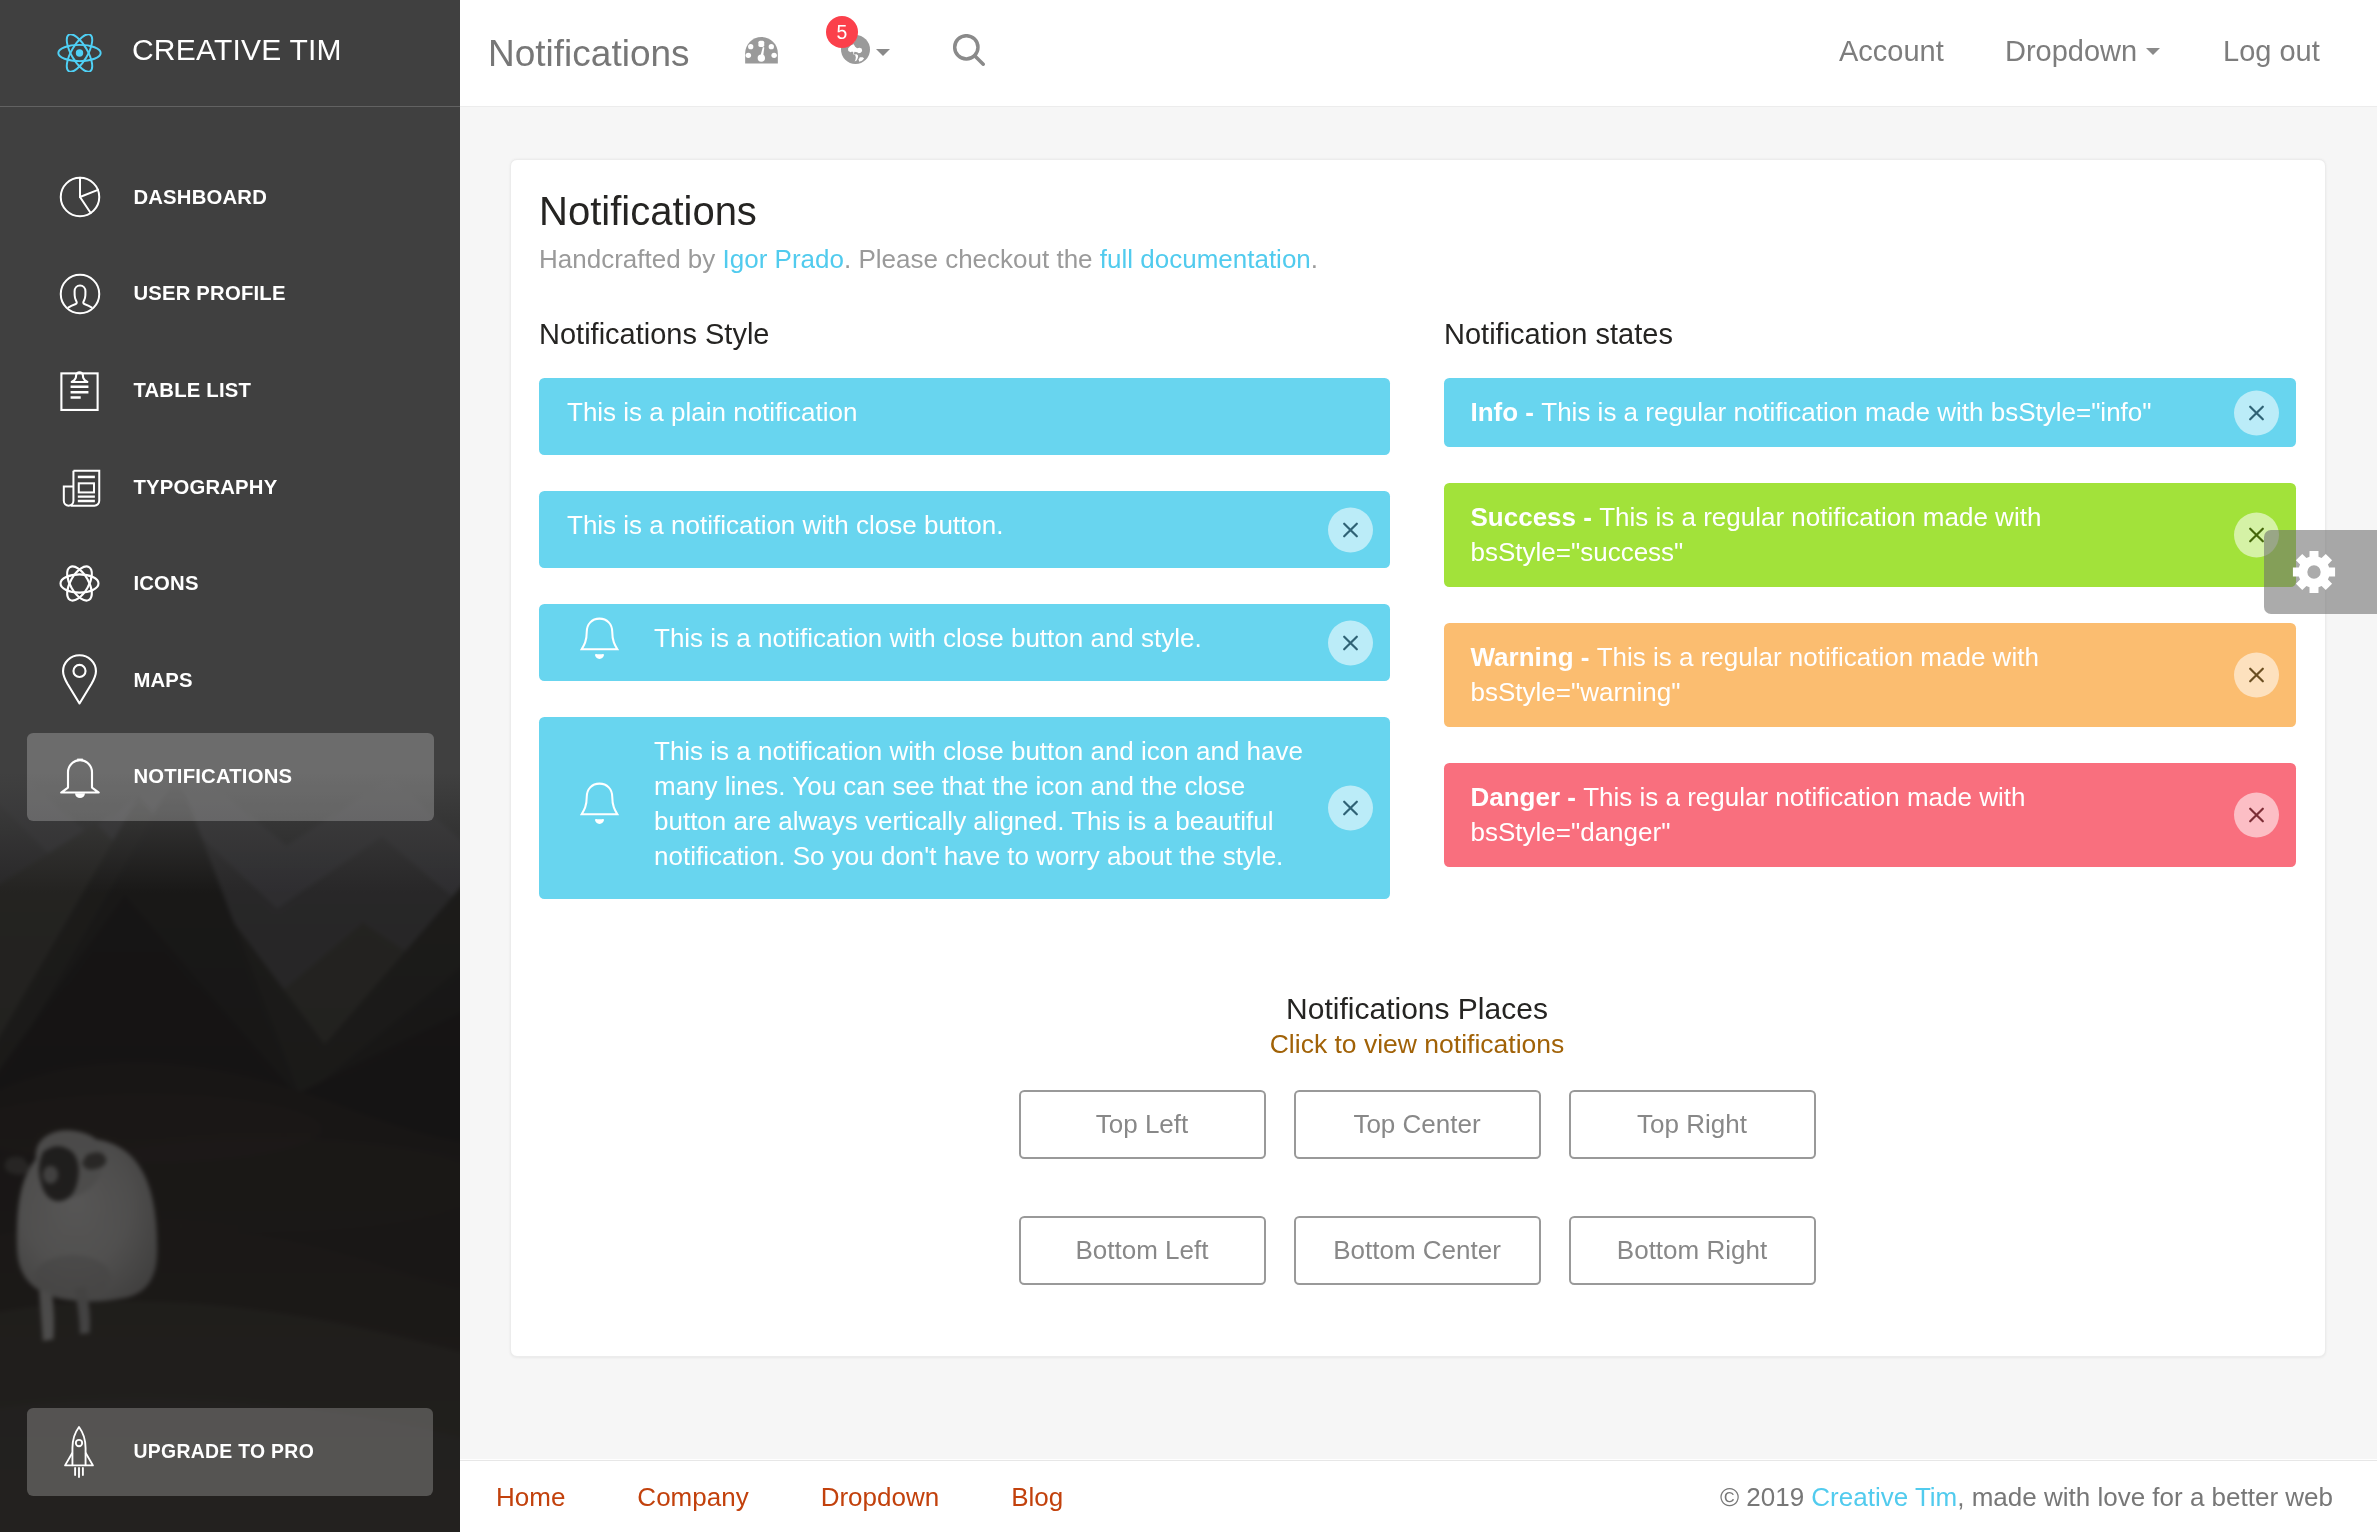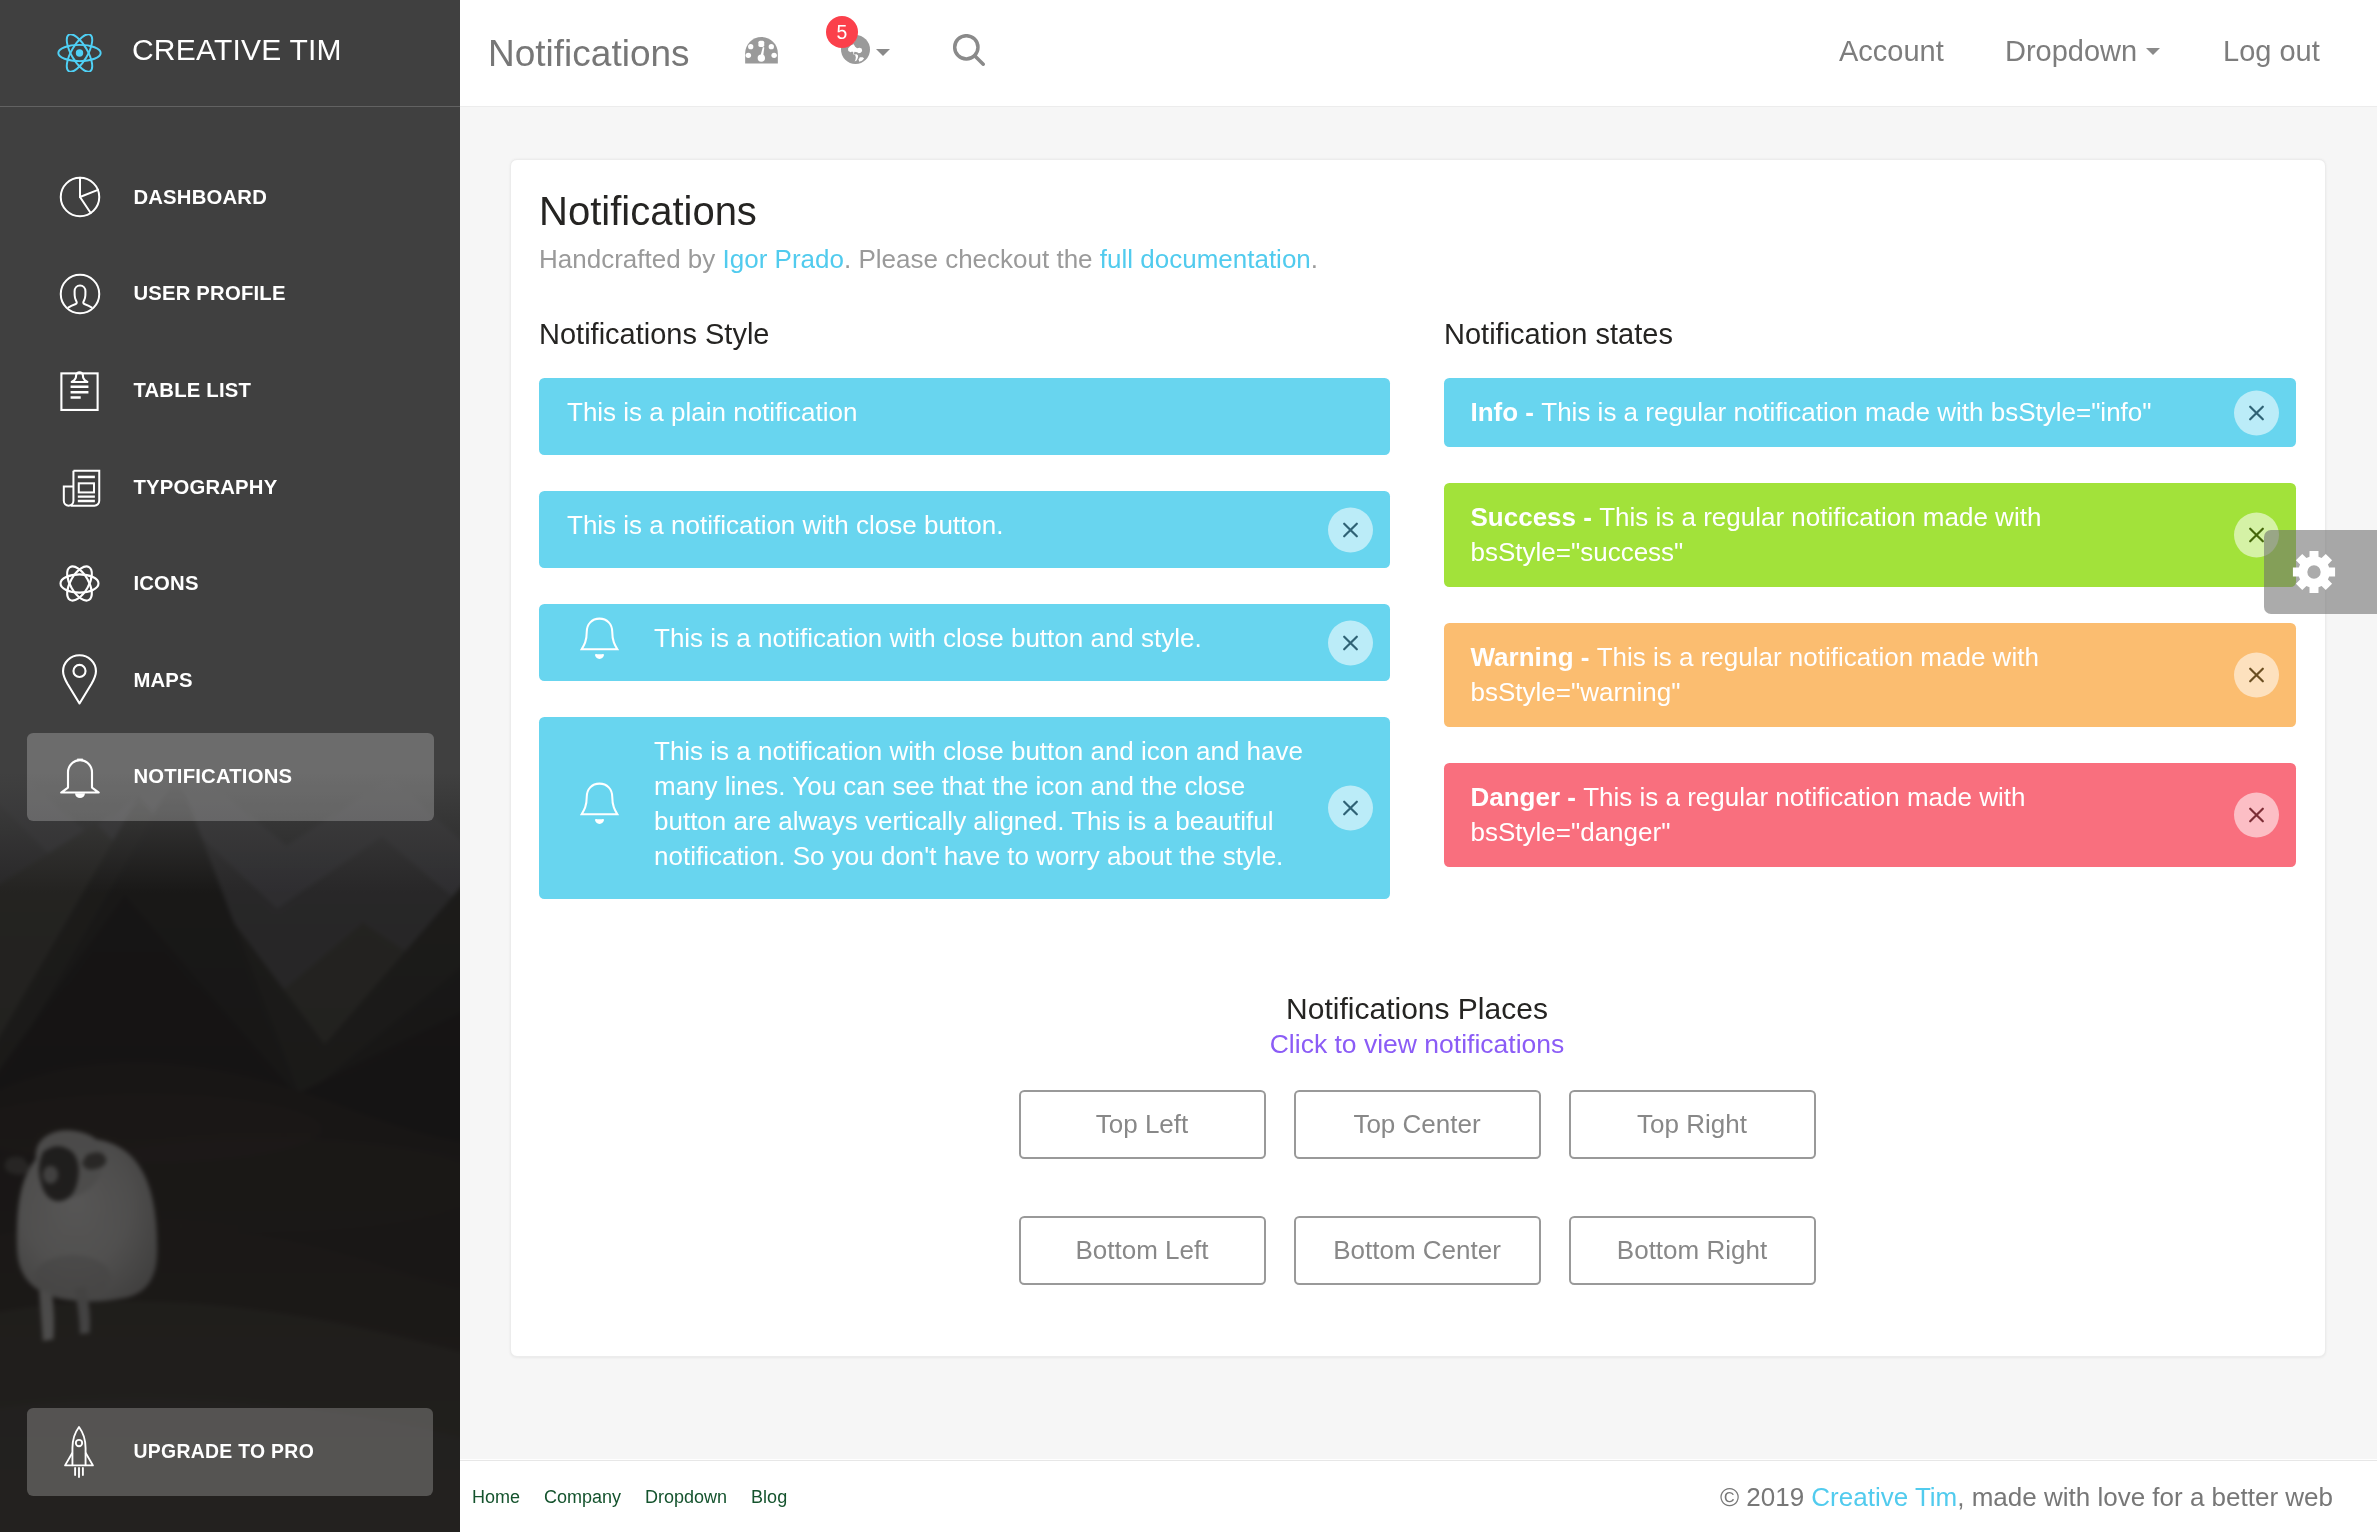"Click to view notifications" .places-sub { color: #8b5cf6 -> #a16207 }
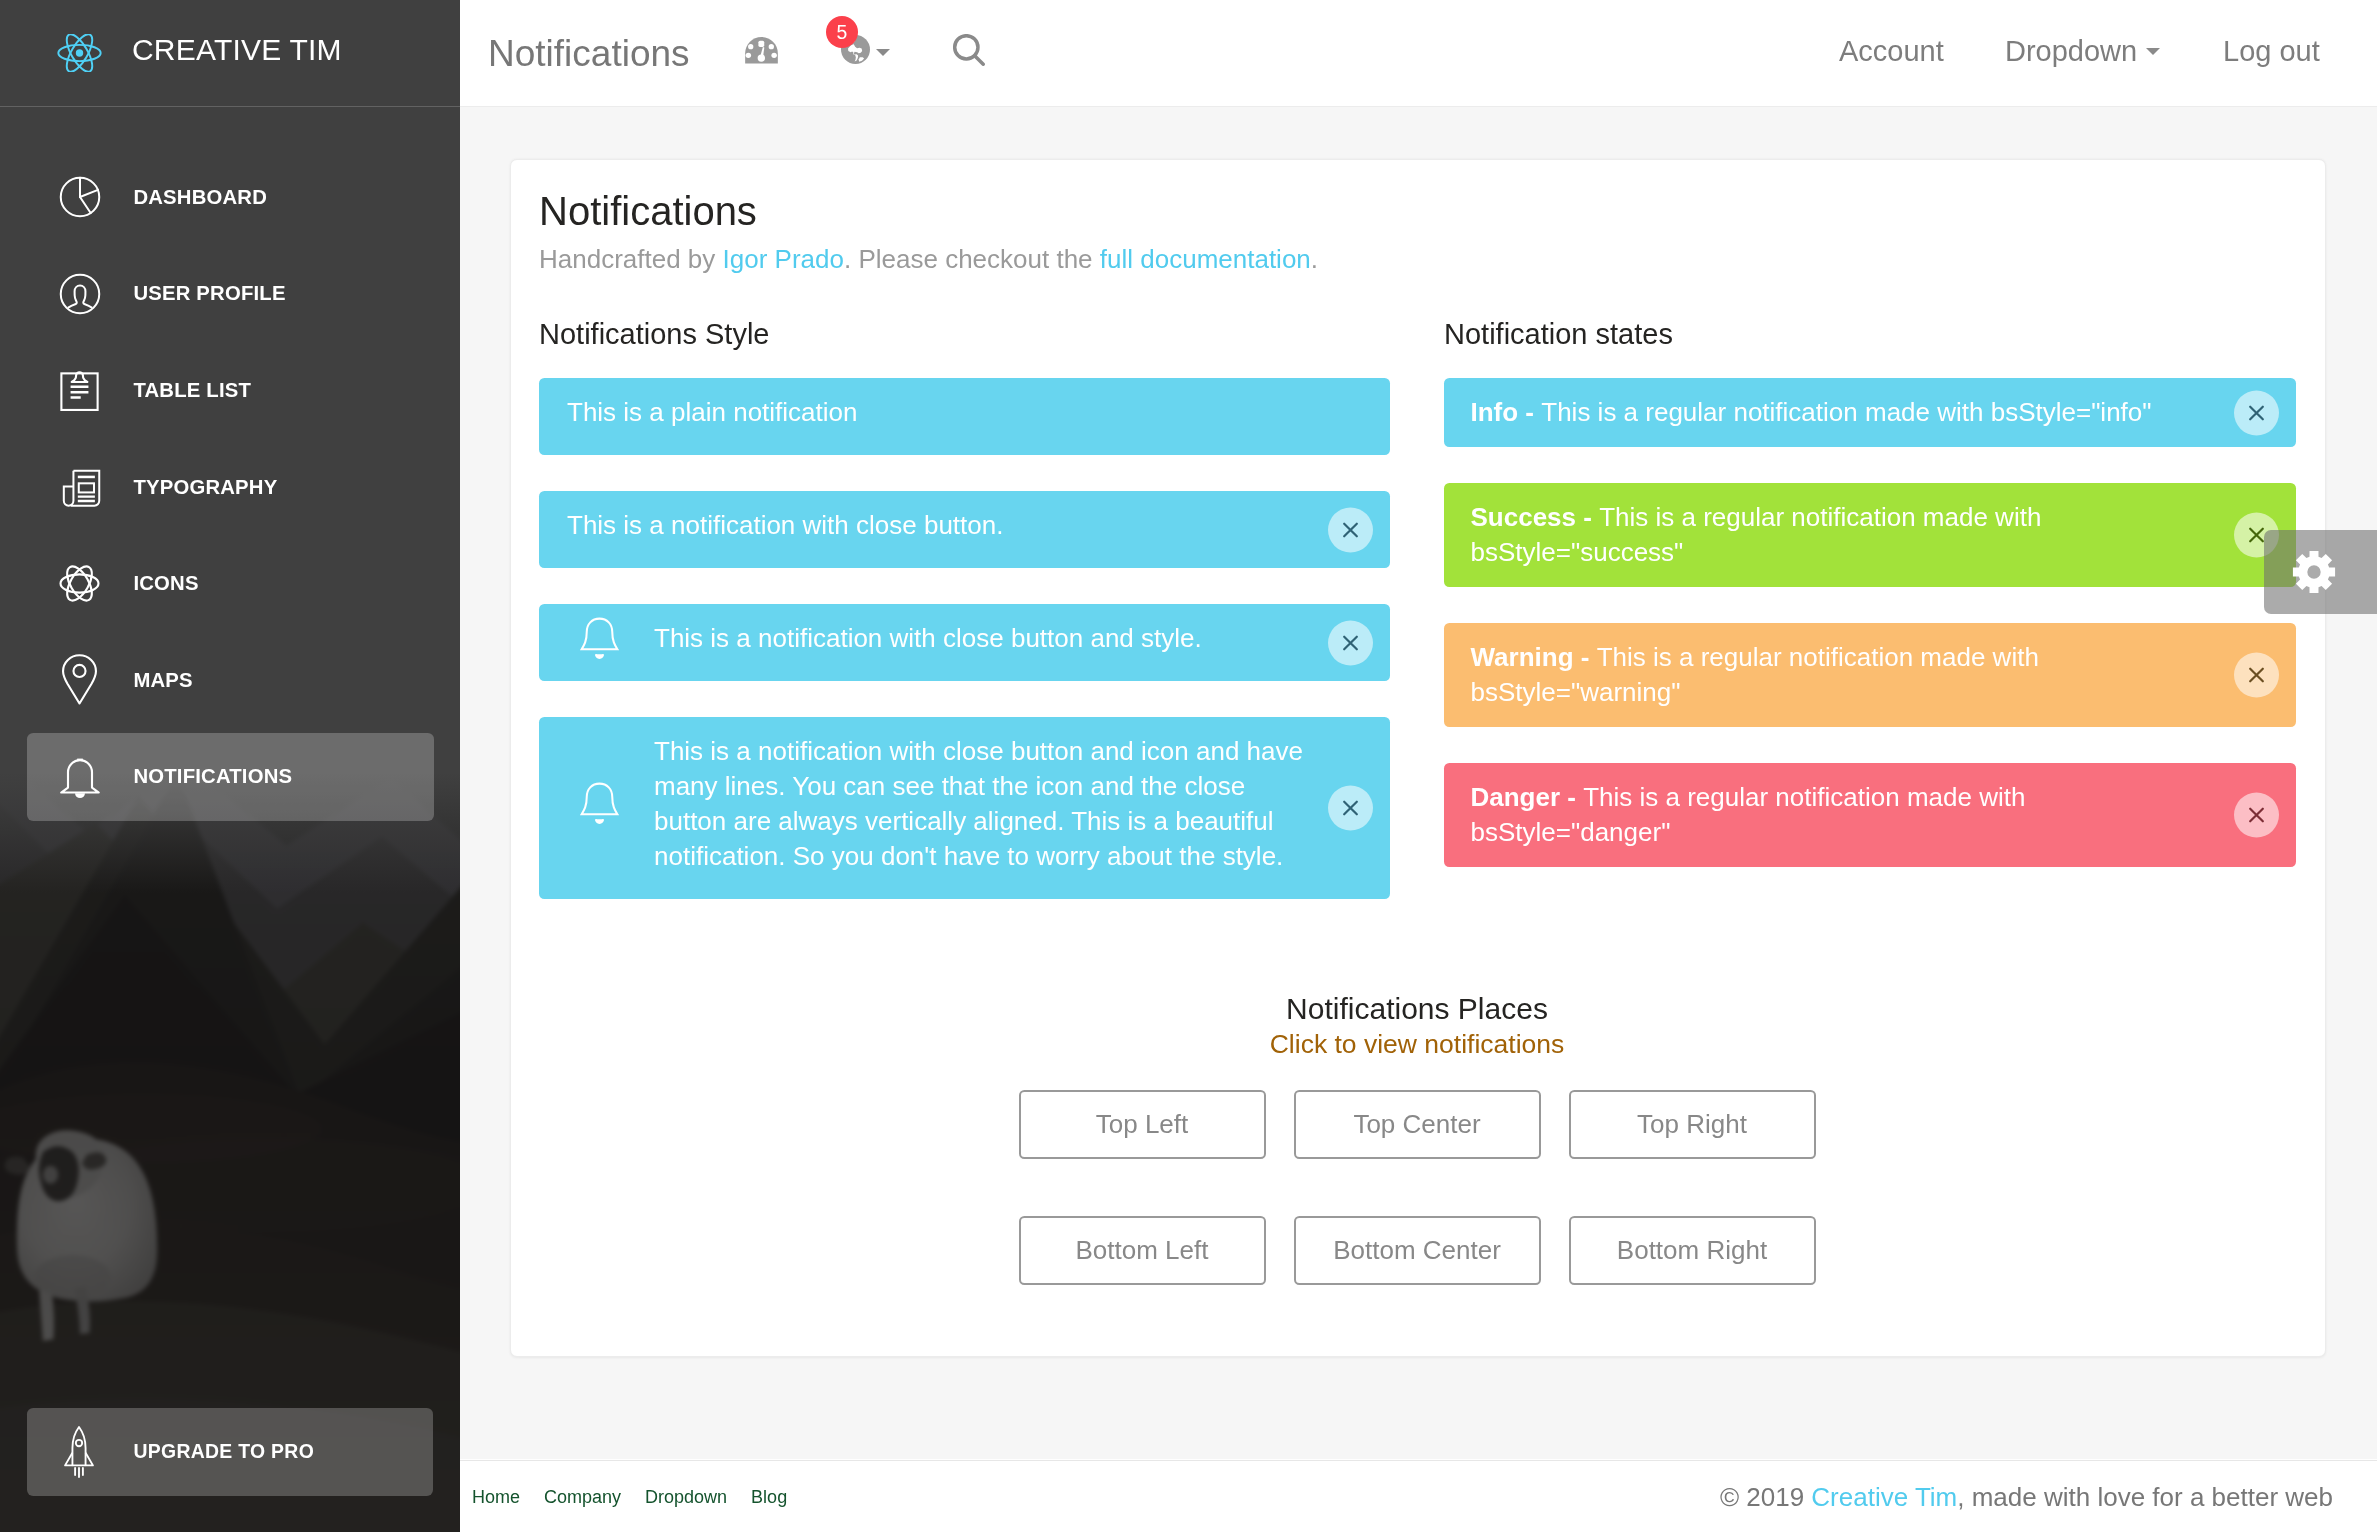"Home" .footer-link { color: #14532d -> #c2410c; font-size: 18px -> 26px; padding: 0 12px -> 0 36px }
